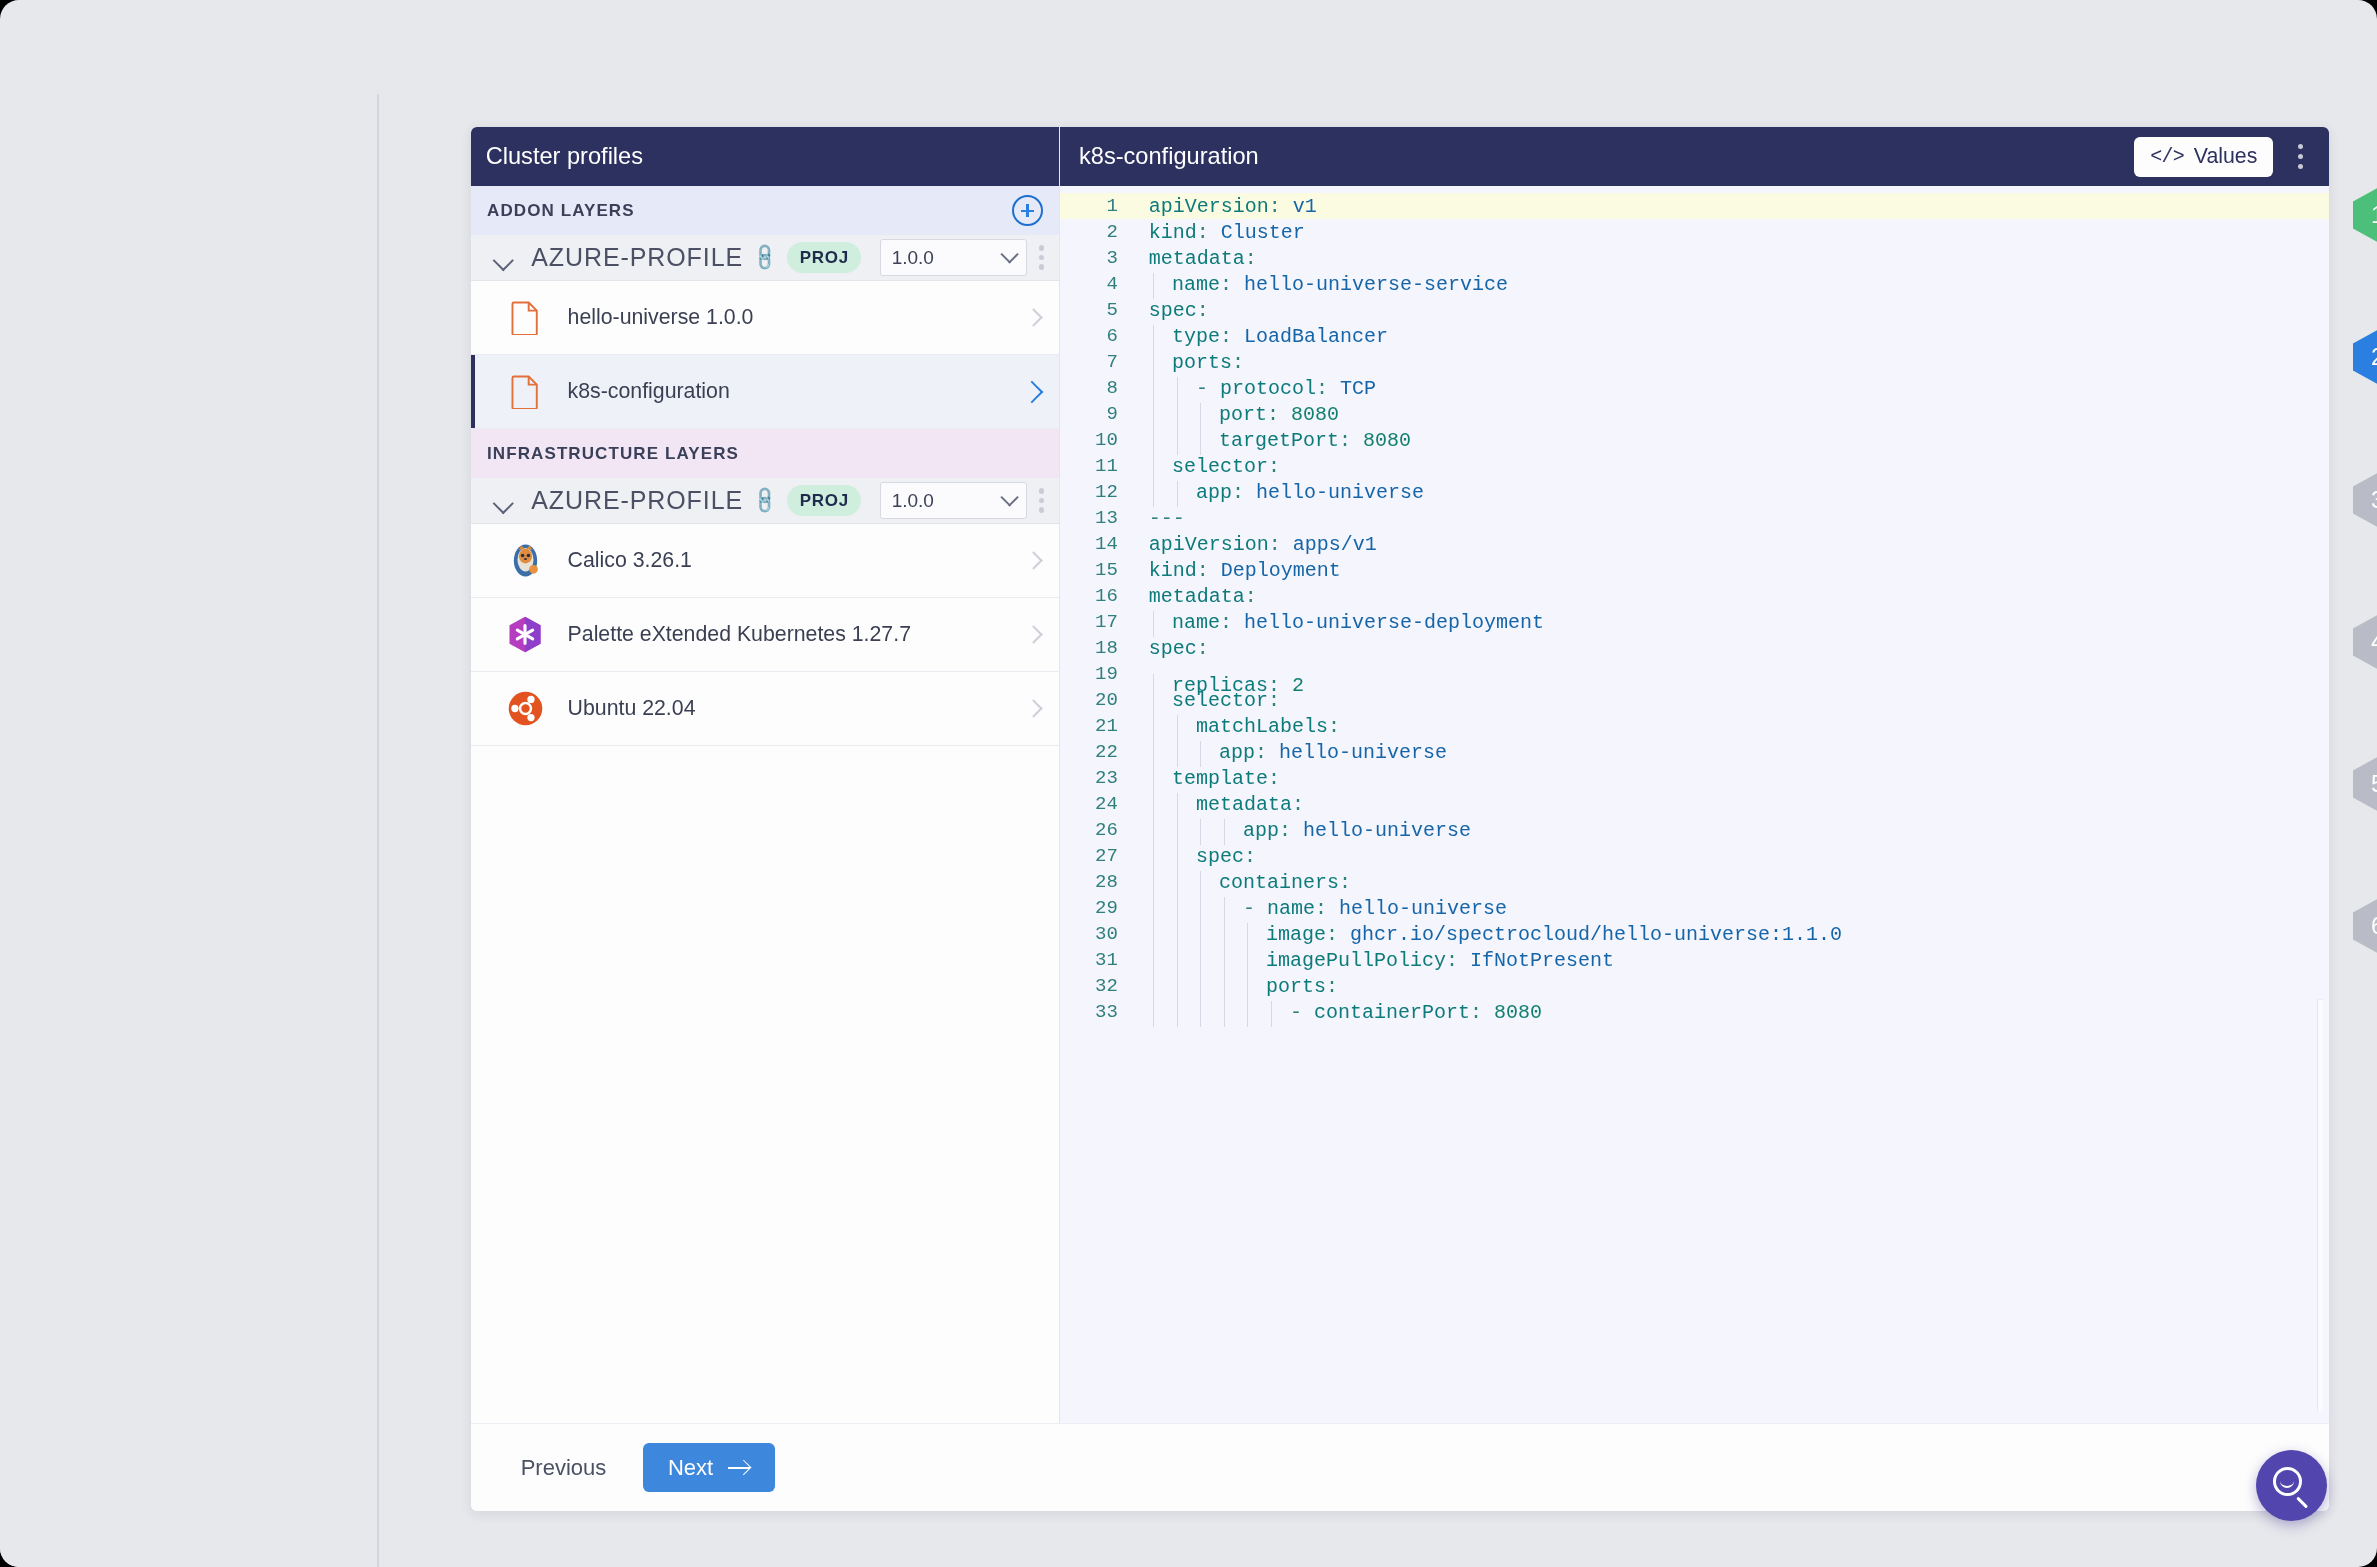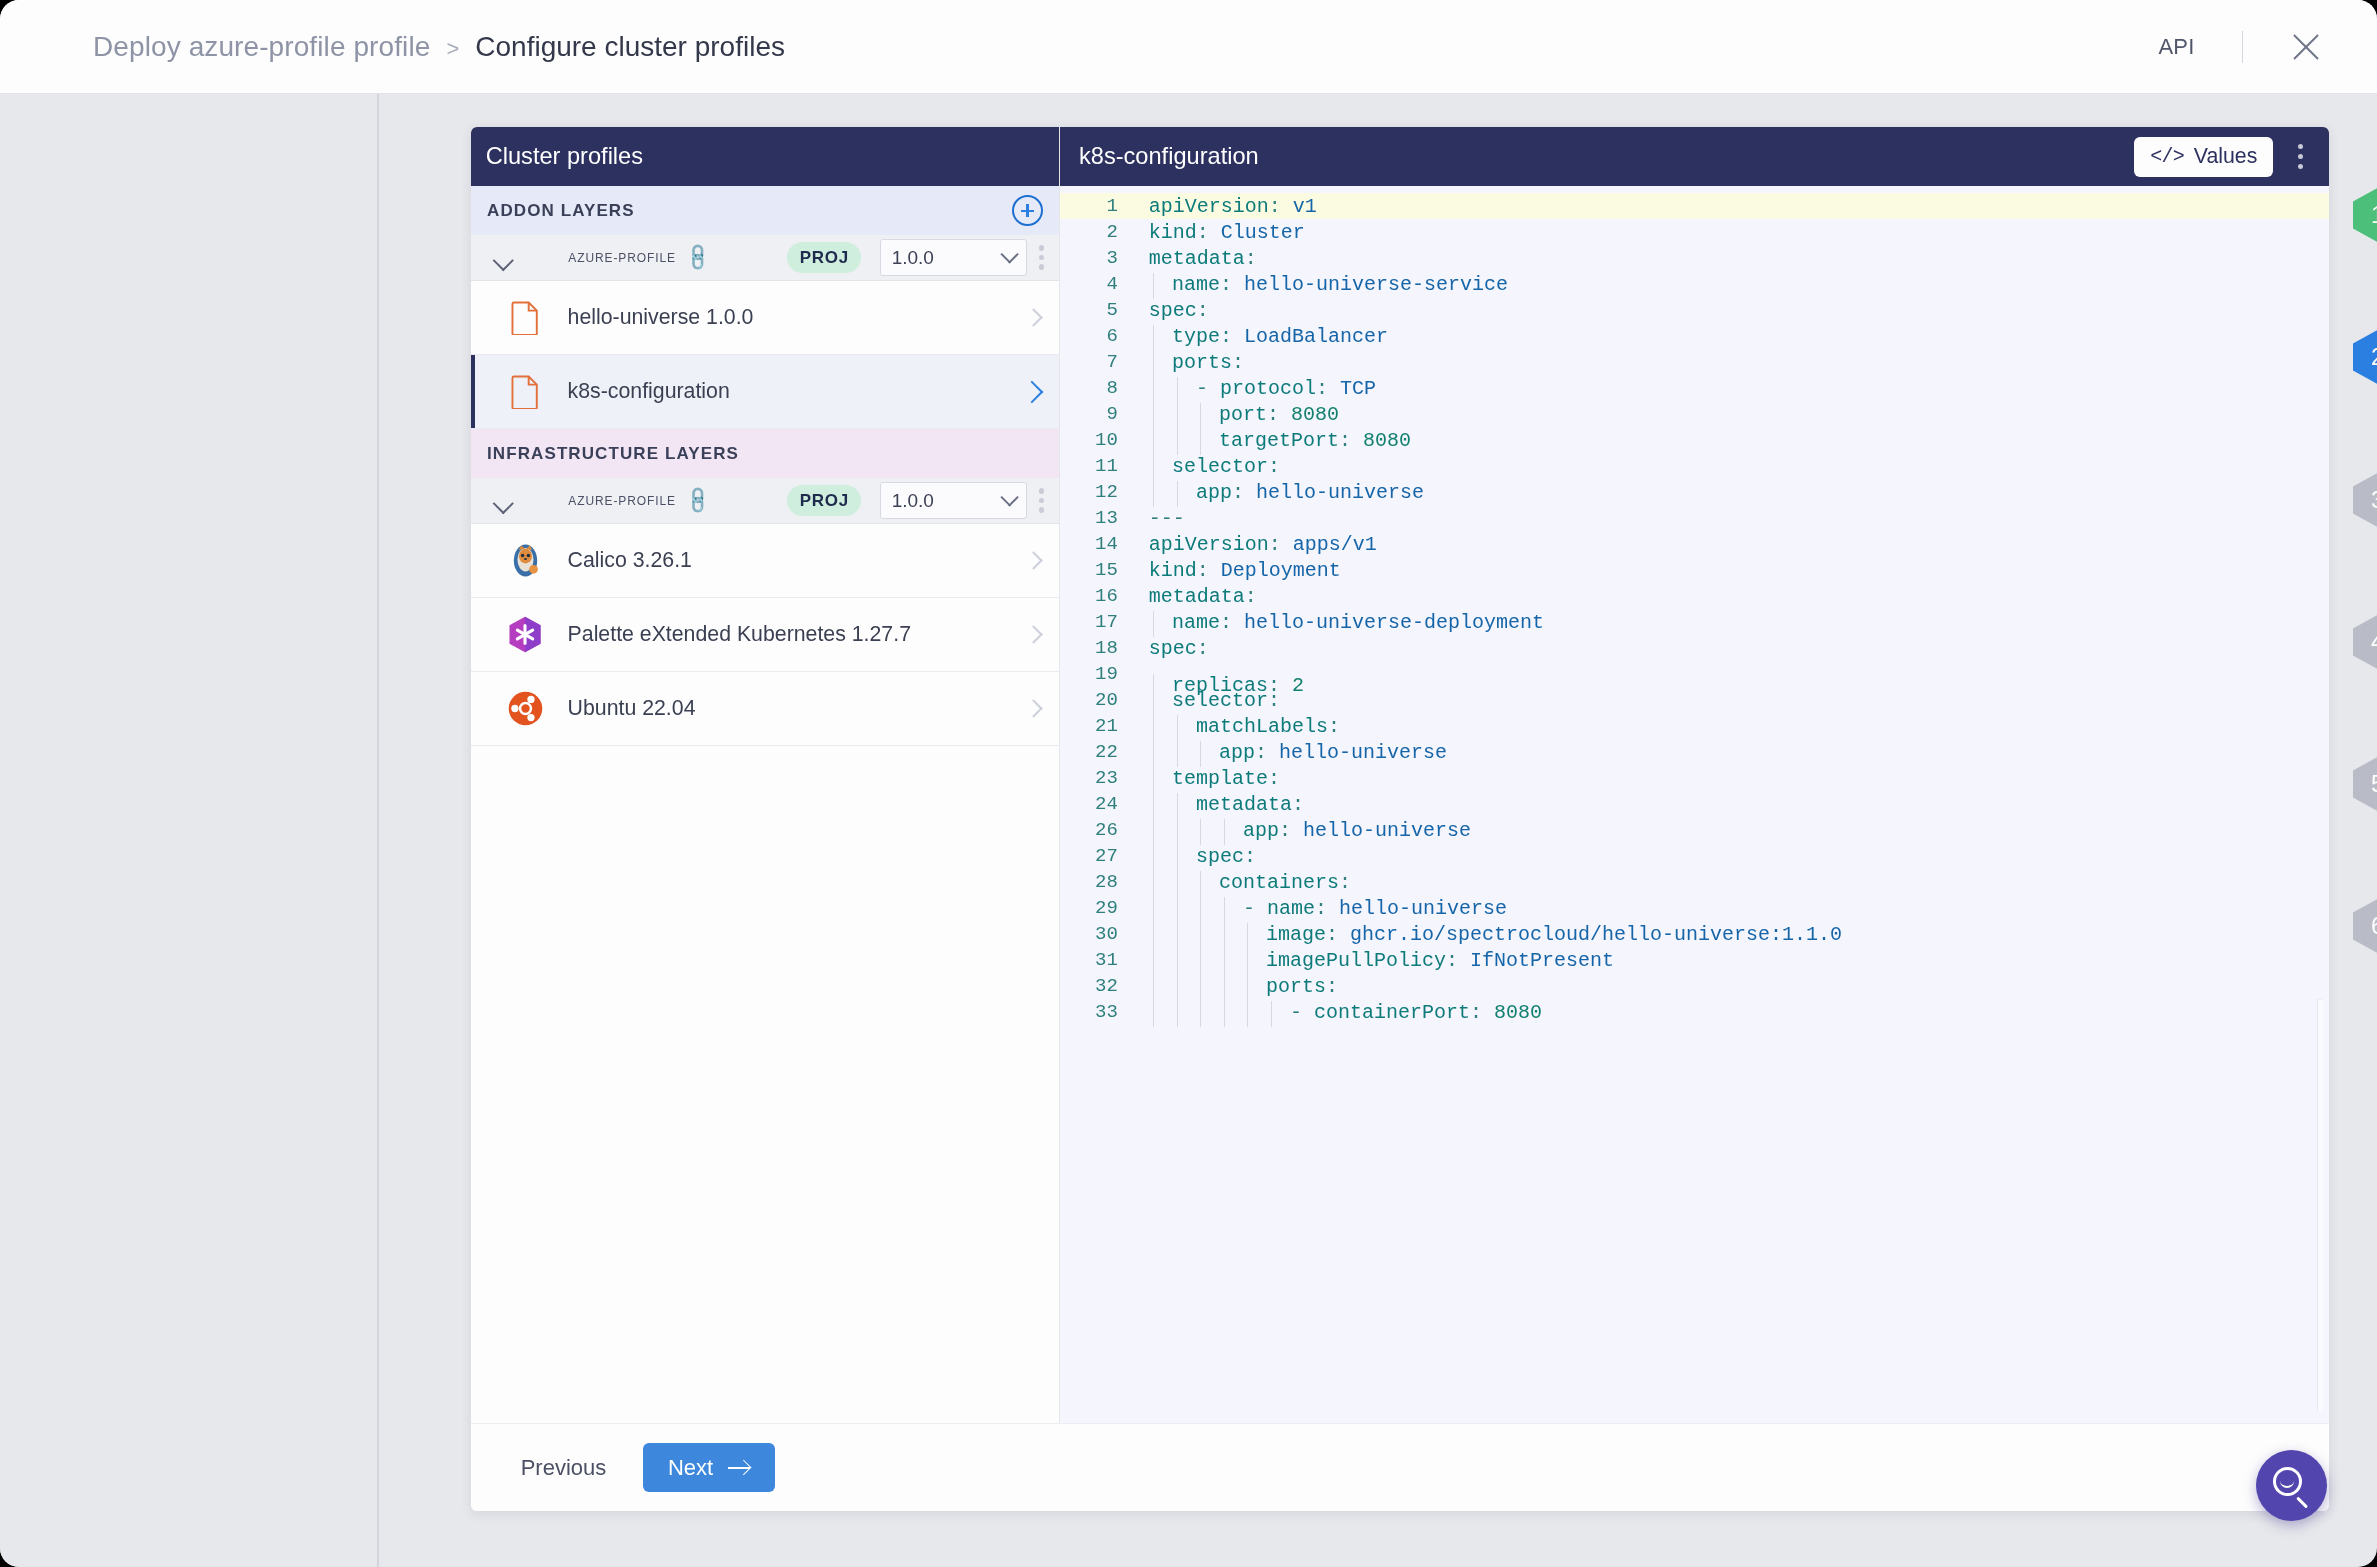"Deploy azure-profile profile" div { html: <div> <div> <span>Deploy azure-profile profile</span> <span>&gt;</span> <span>Configure cluster profiles</span> </div> <div> <span>API</span> <span></span> <span> <i></i> <i></i> </span> </div> </div> -> none }
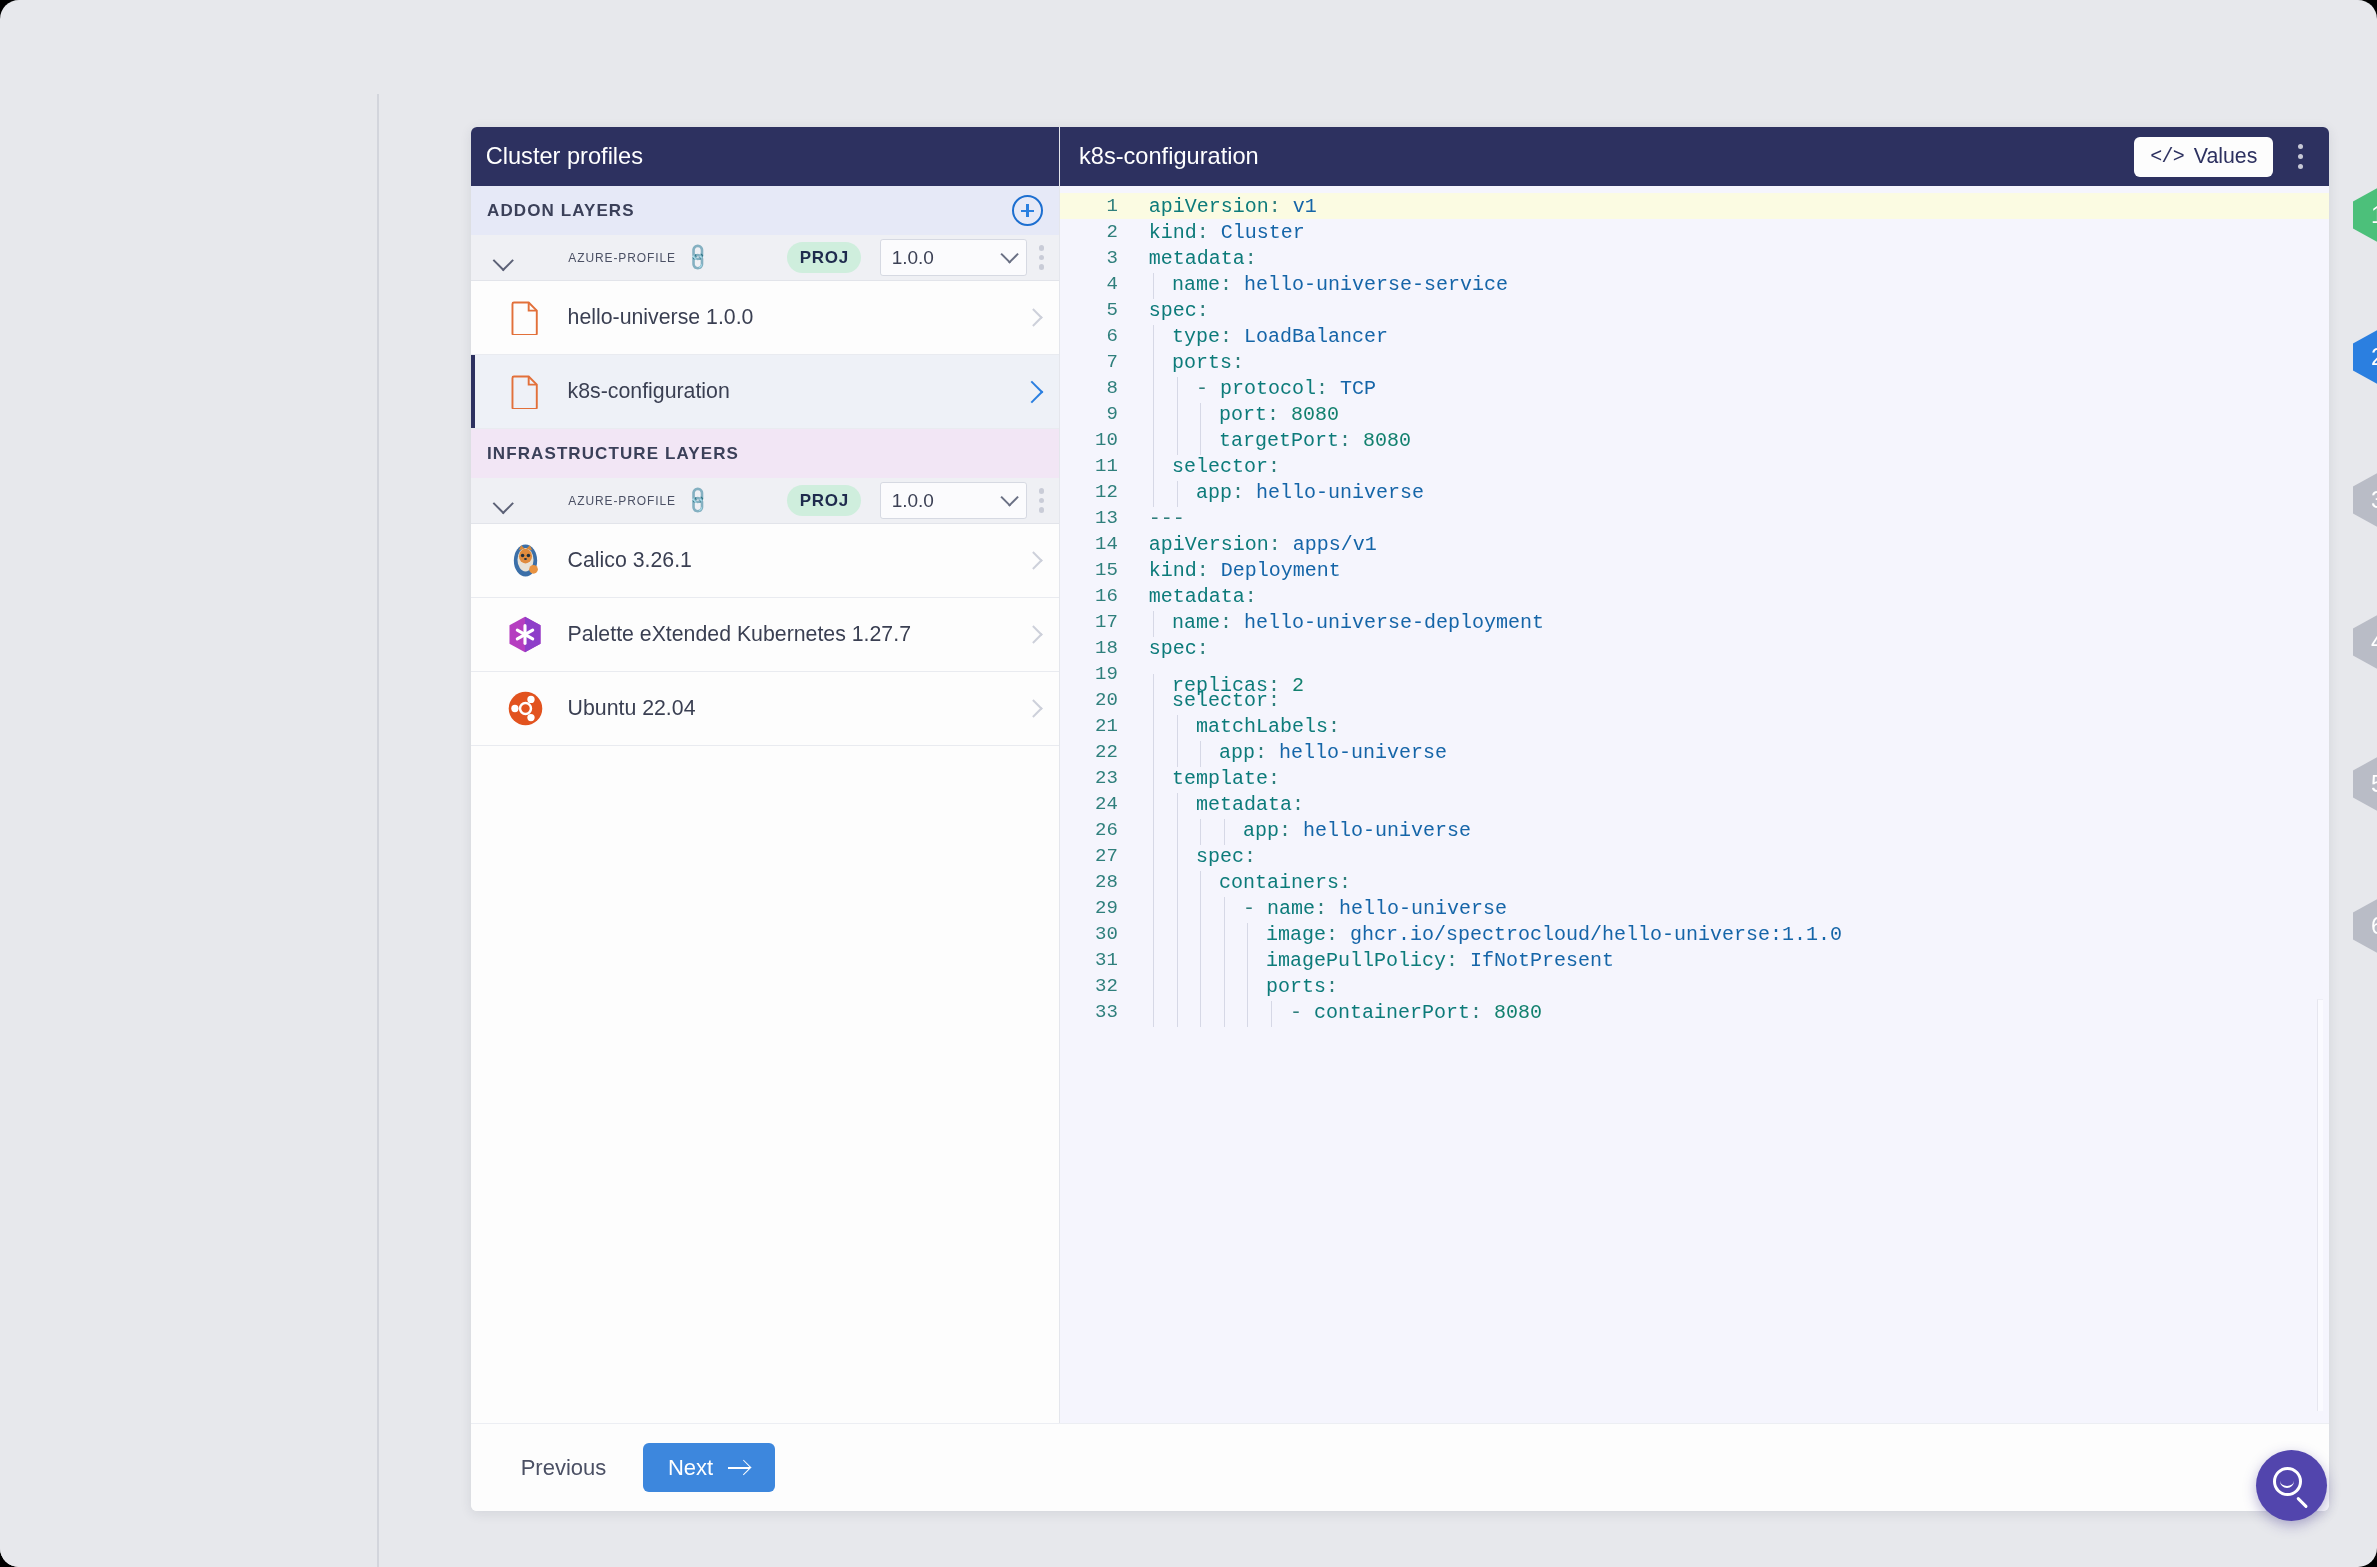"AZURE-PROFILE" .profile-name { font-size: 12px -> 25px; margin-left: 37px -> none }
